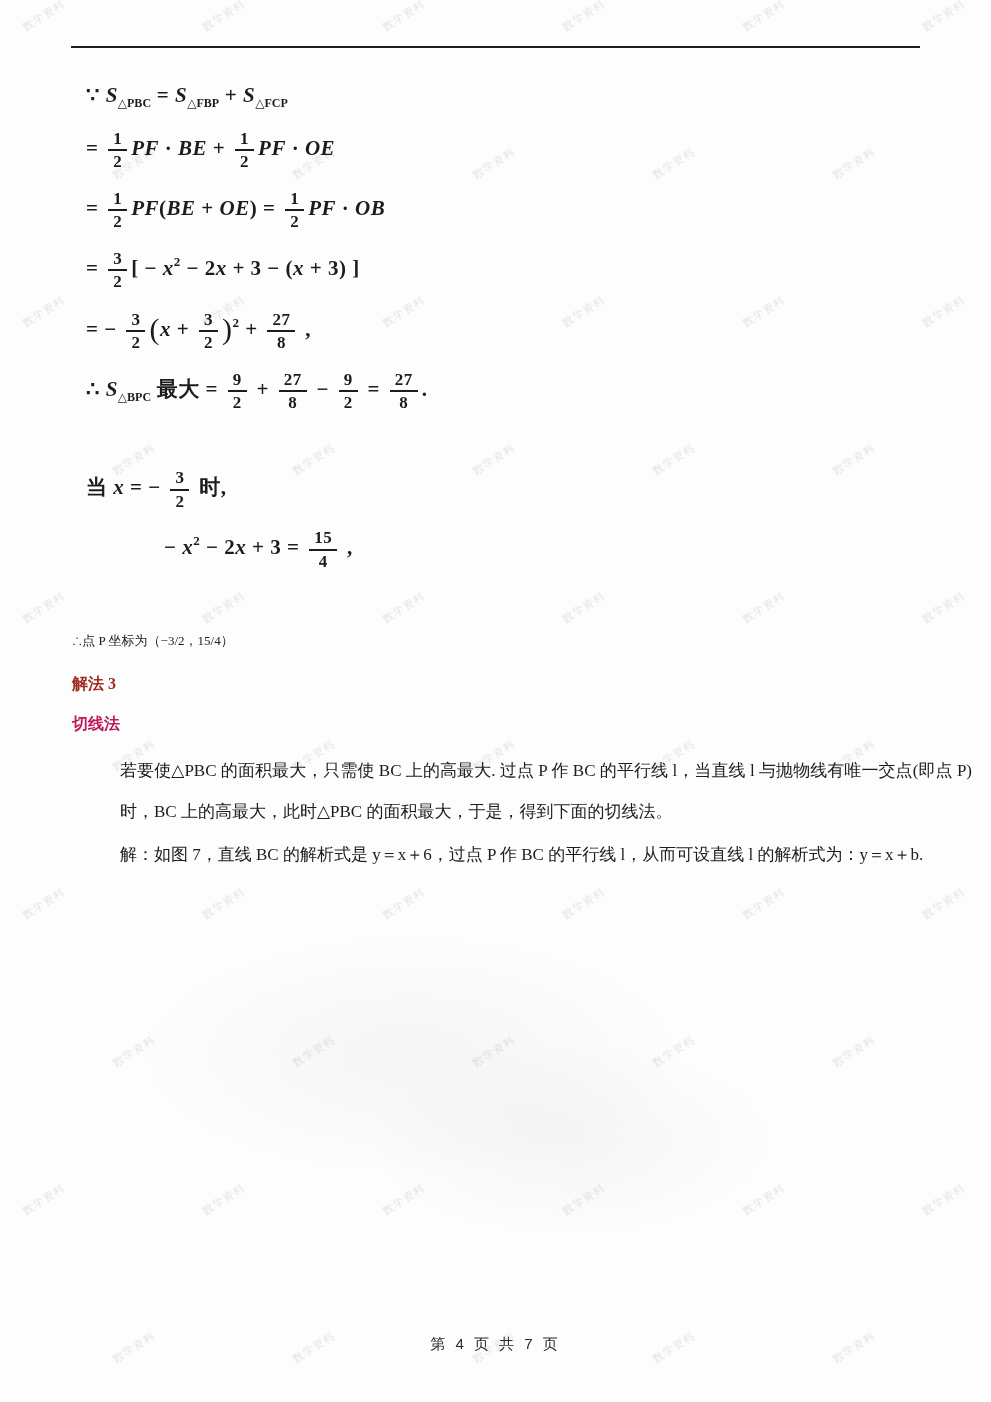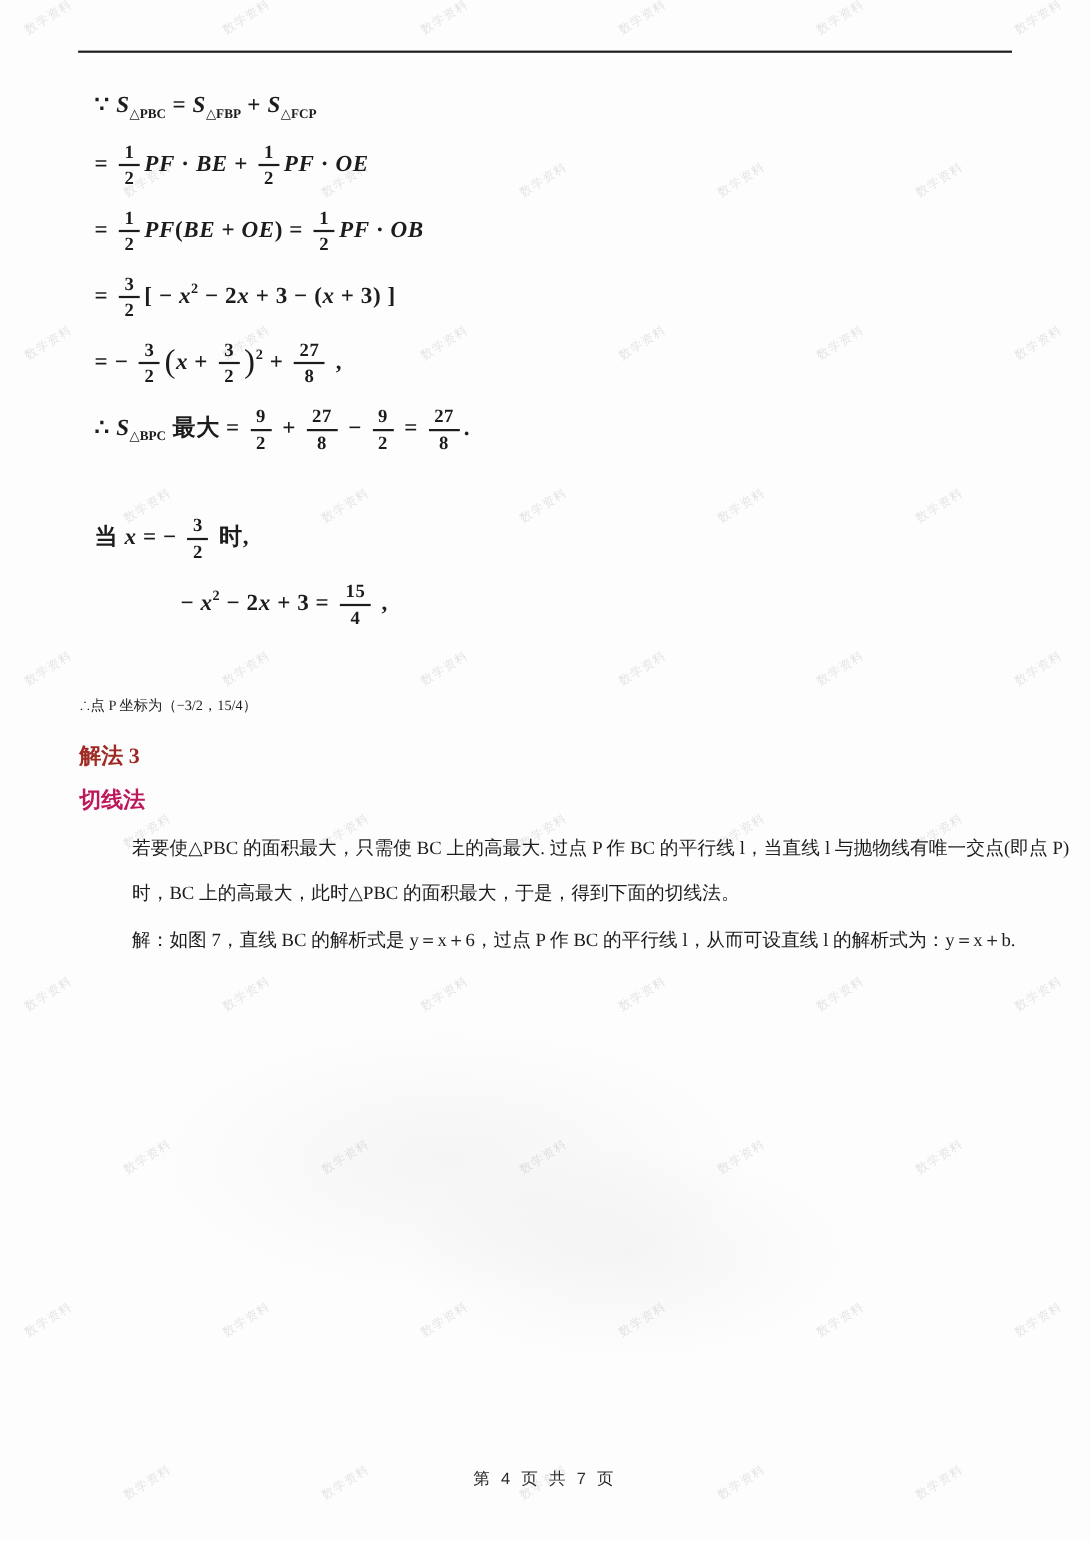"解法 3" .heading { font-size: 20px -> 16px }
